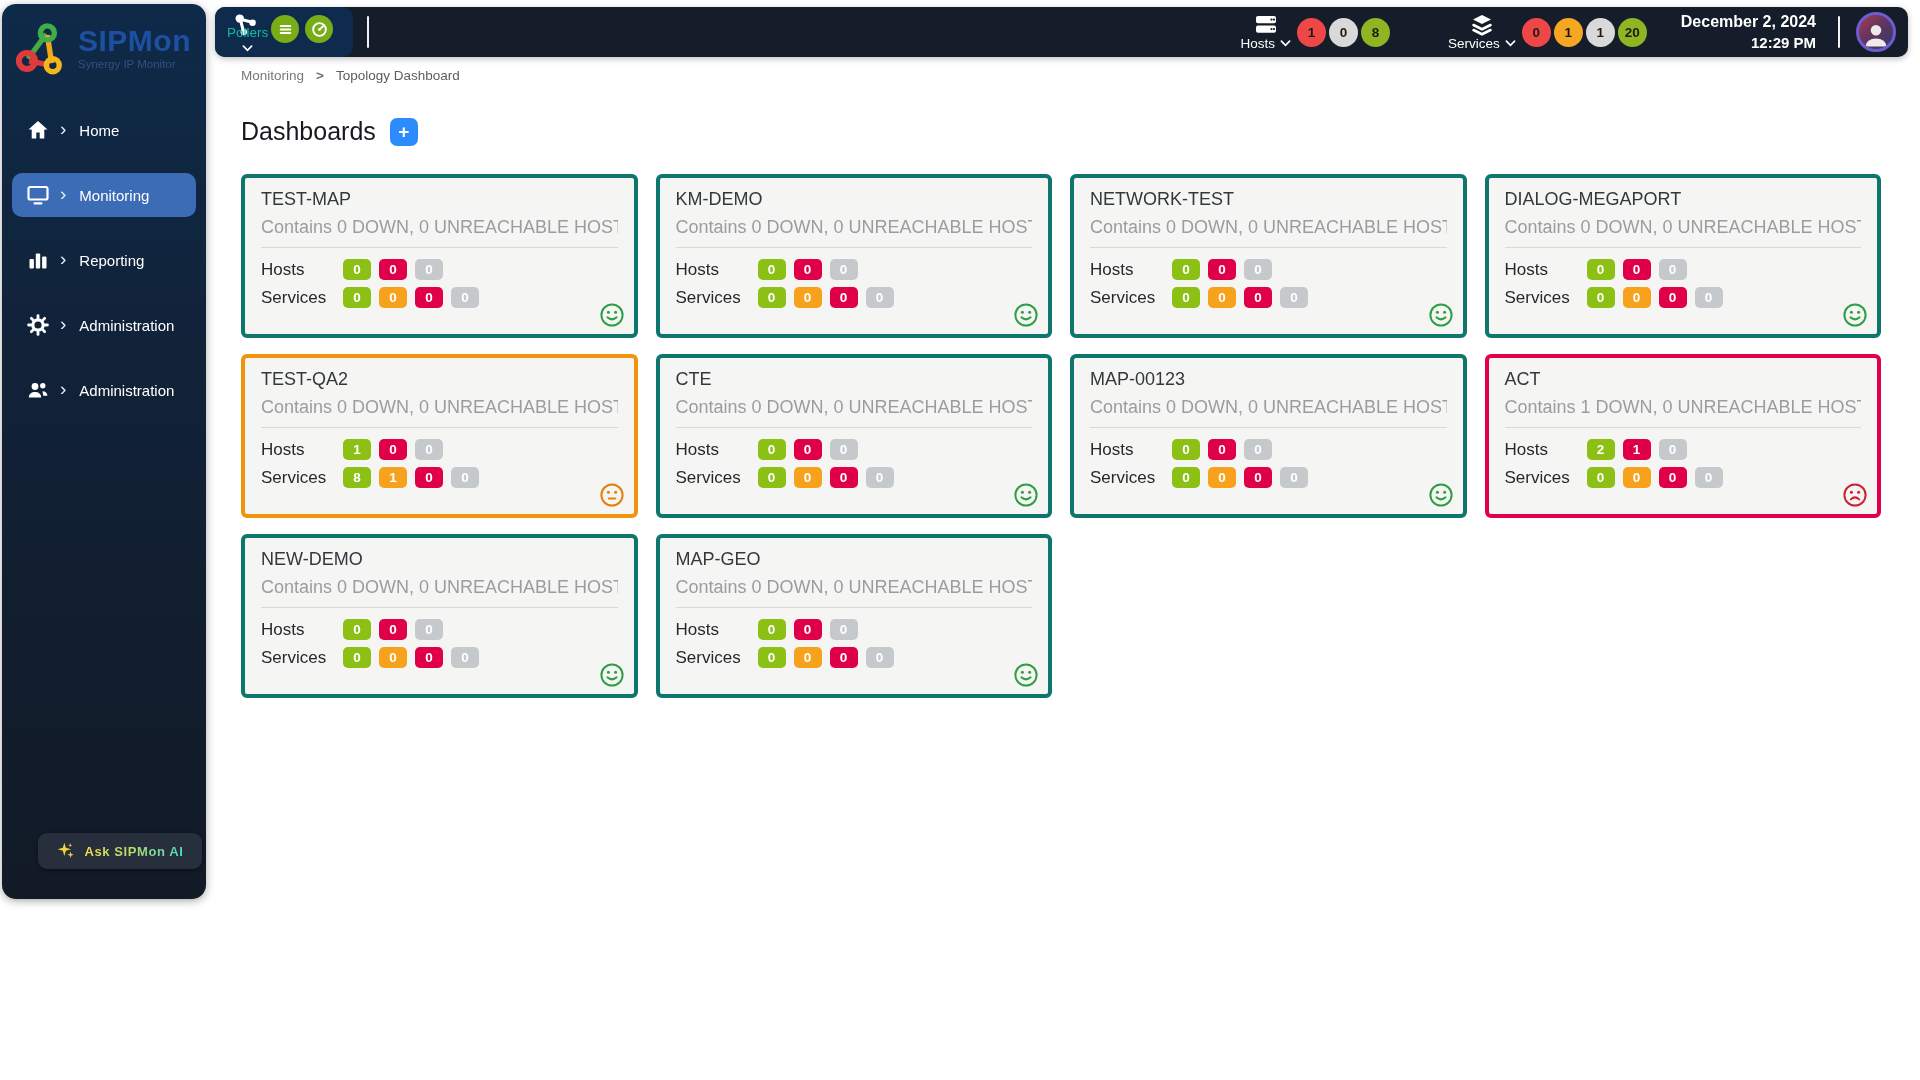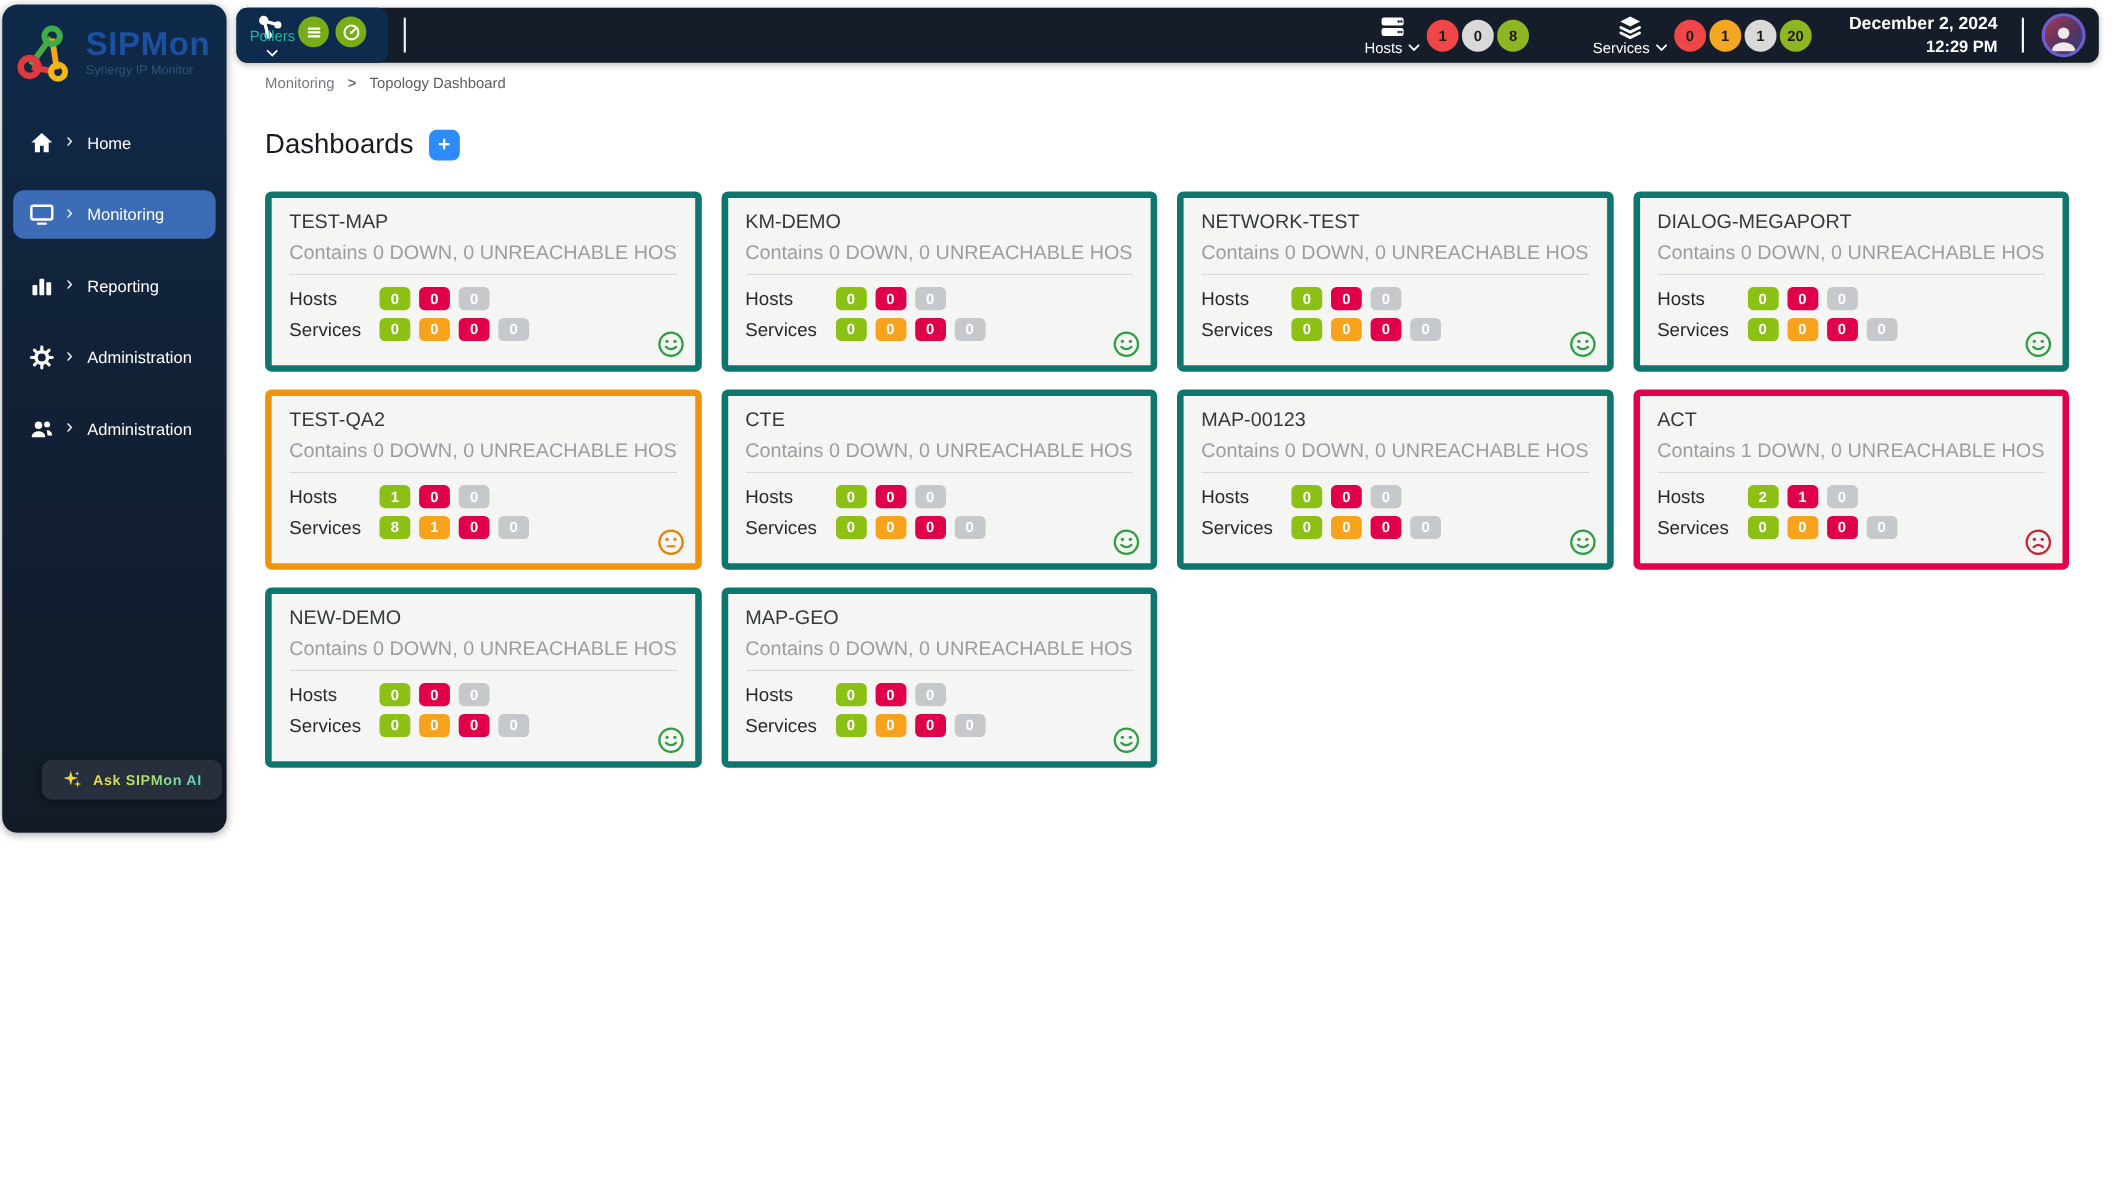"SIPMon" .sidebar { height: 753px -> 895px }
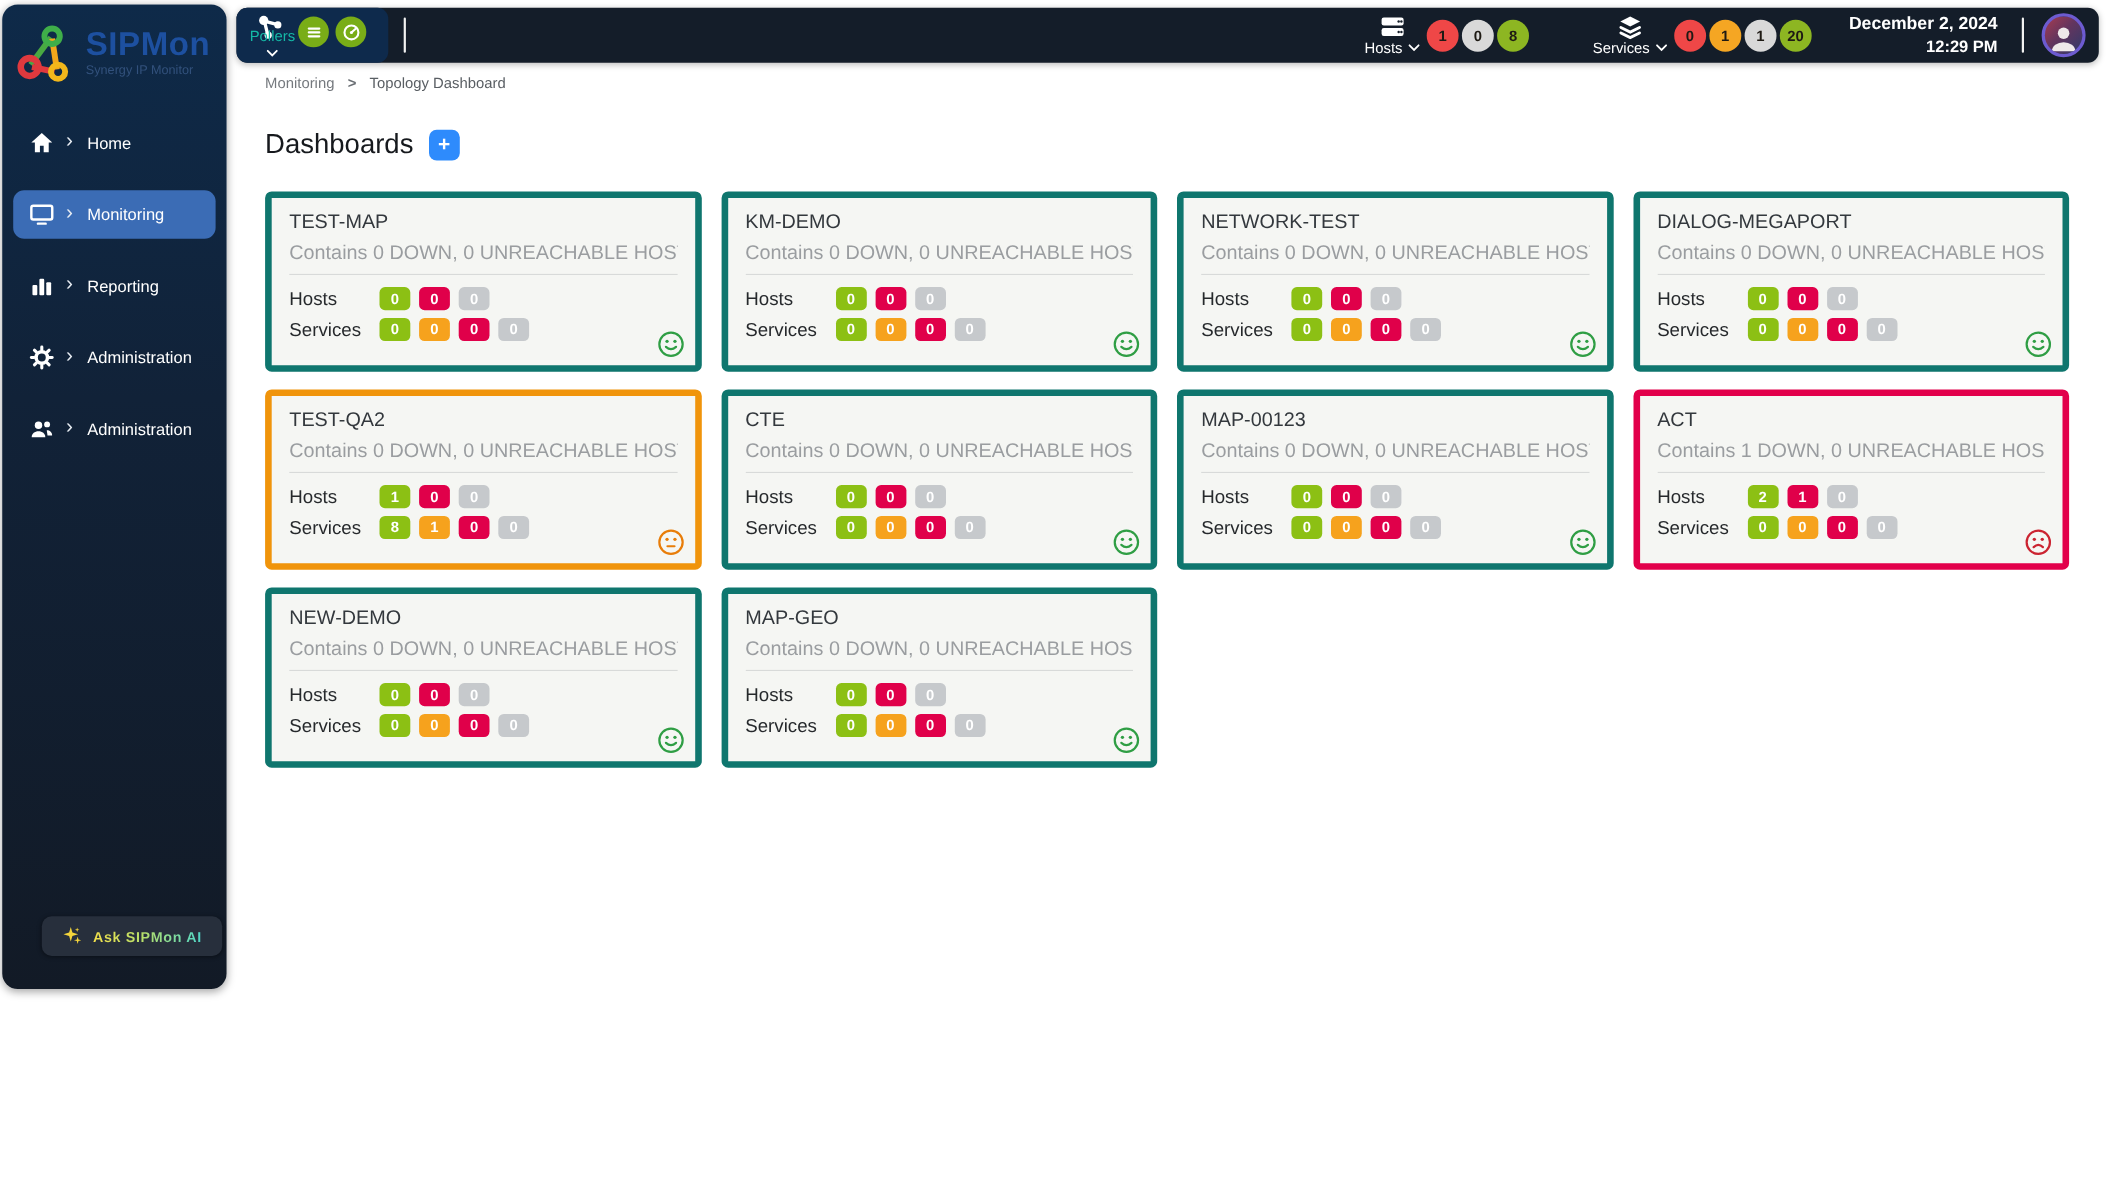"TEST-MAP" .card { border: 6px solid #0f766e -> 4px solid #0f766e }
